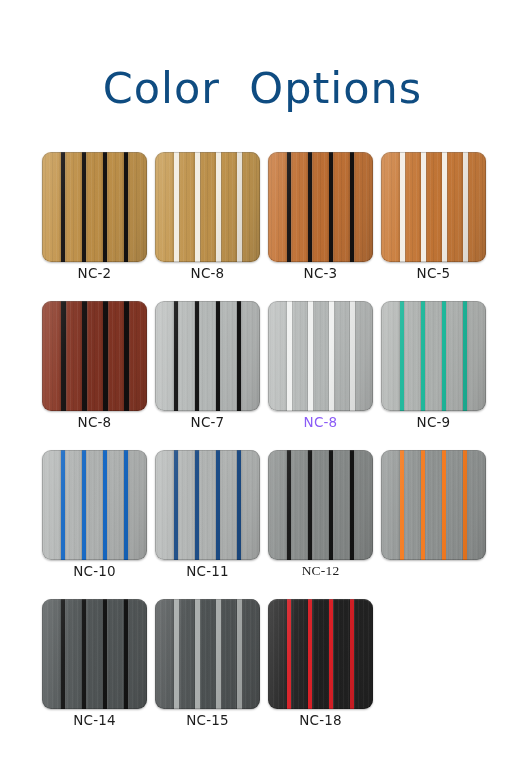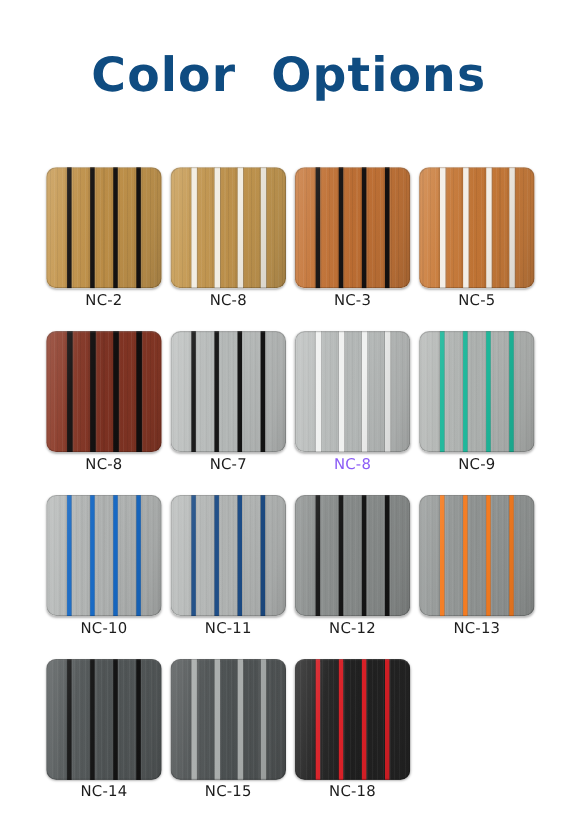"Color Options" #page-title { font-weight: bold -> normal; top: 44px -> 63px }
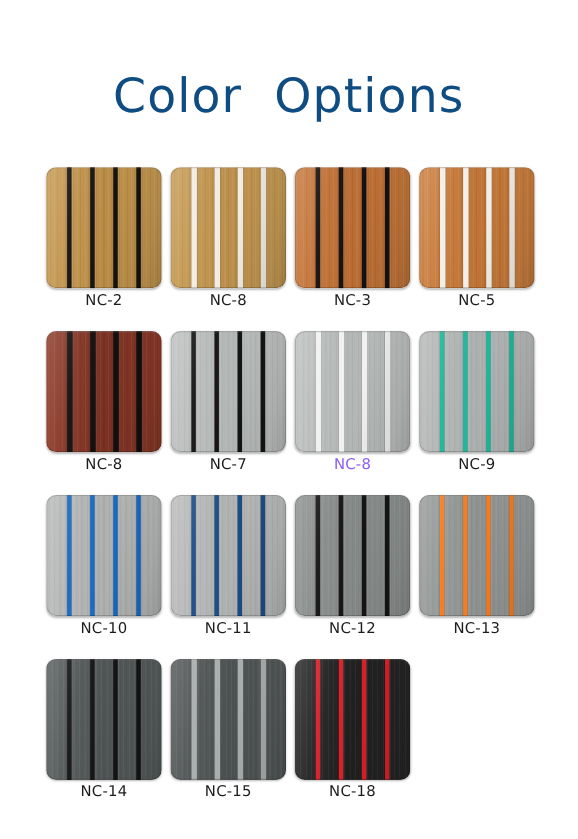"NC-12" div.swatch-label { font-family: none -> Liberation Serif, serif }
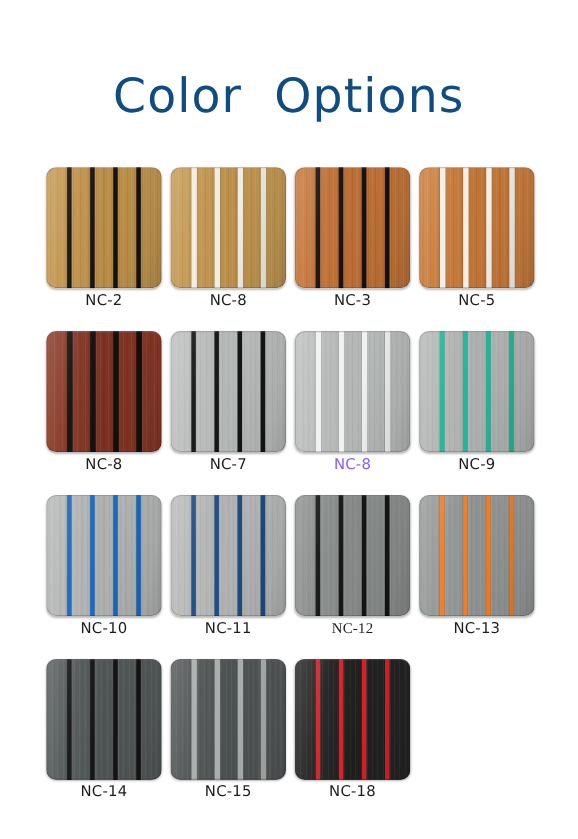"NC-13" div.swatch-label { html: <div>NC-13</div> -> none }
